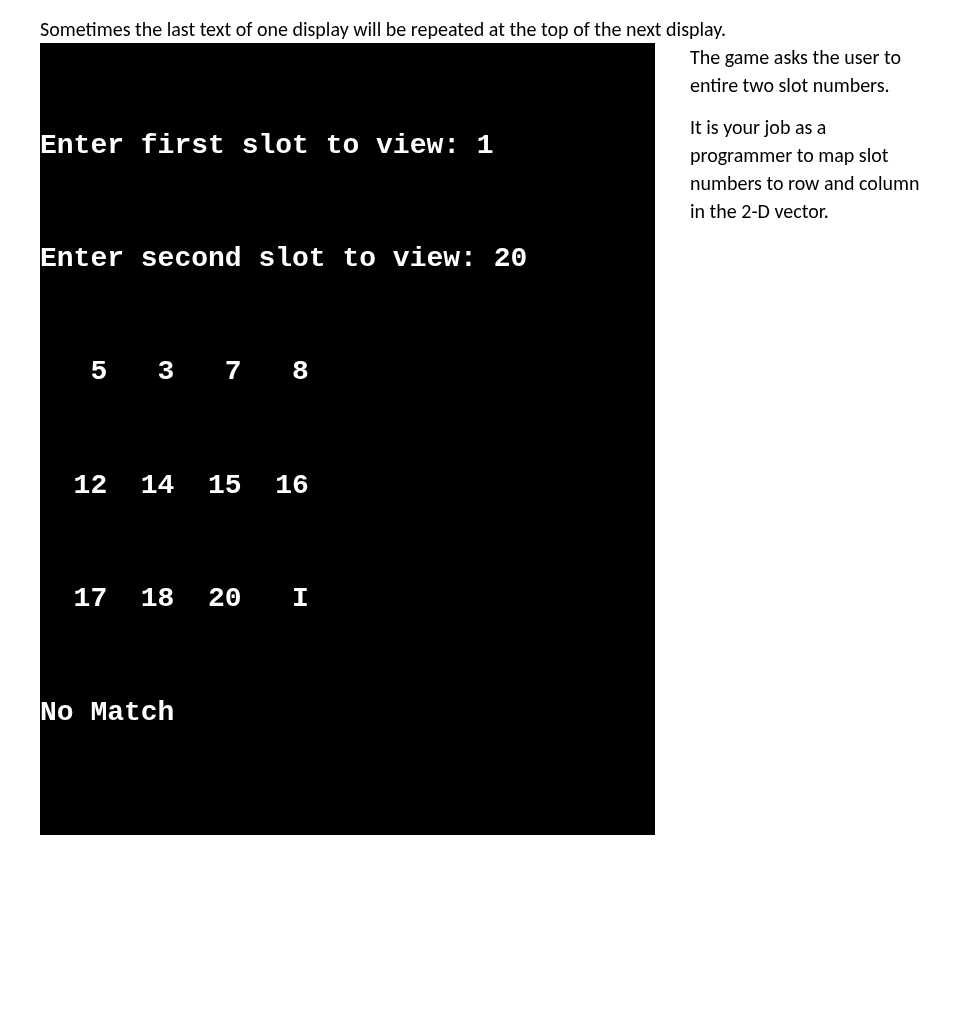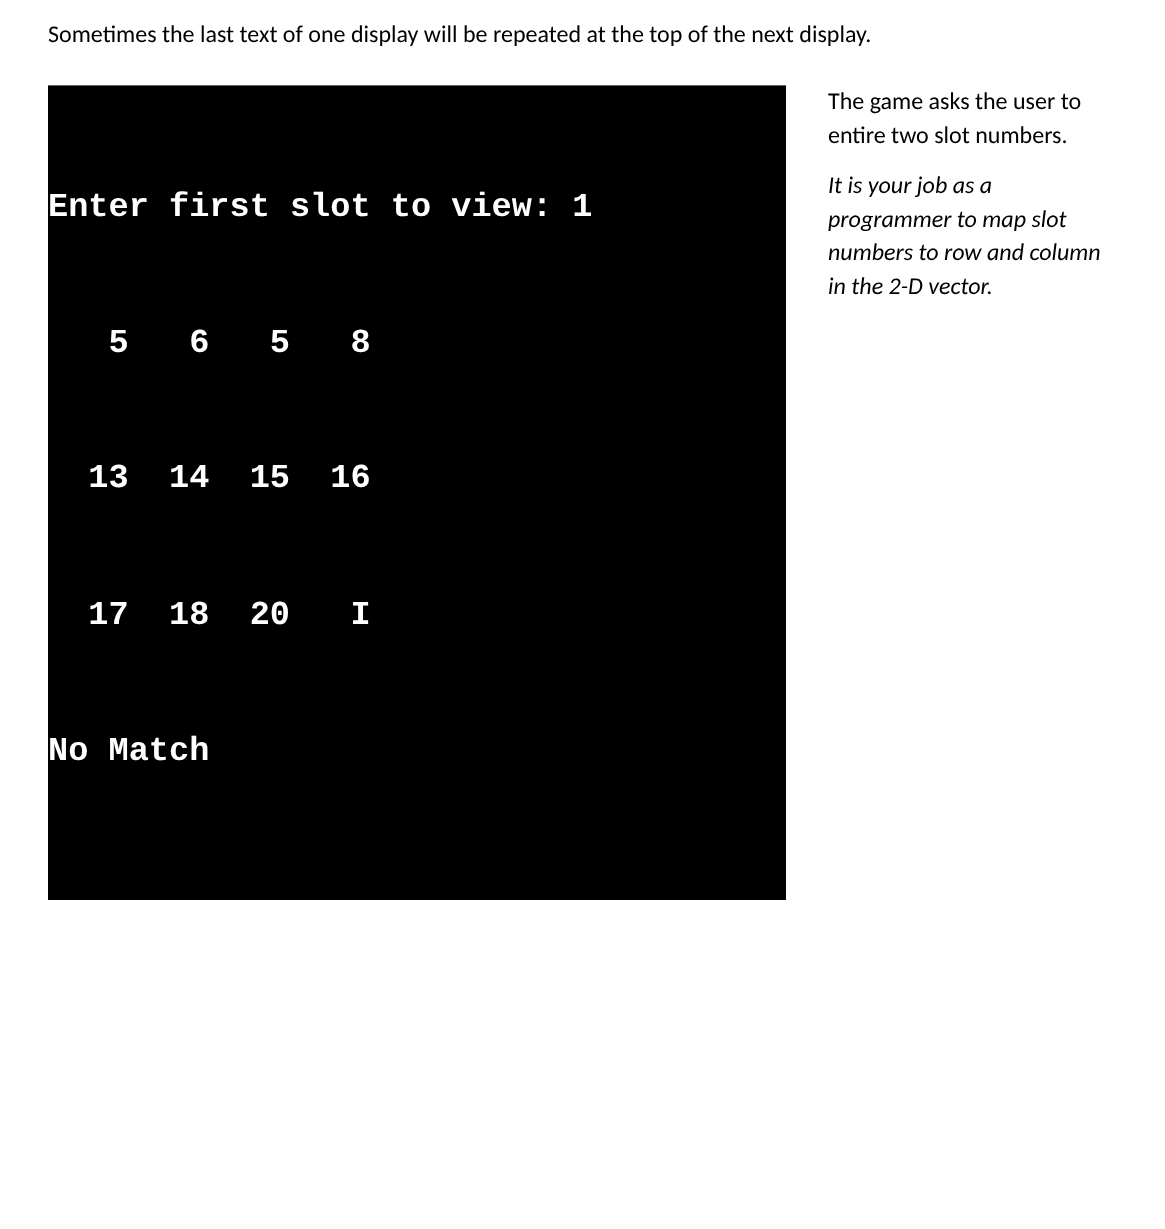"Sometimes the last text of" .intro { margin-bottom: 28px -> none }
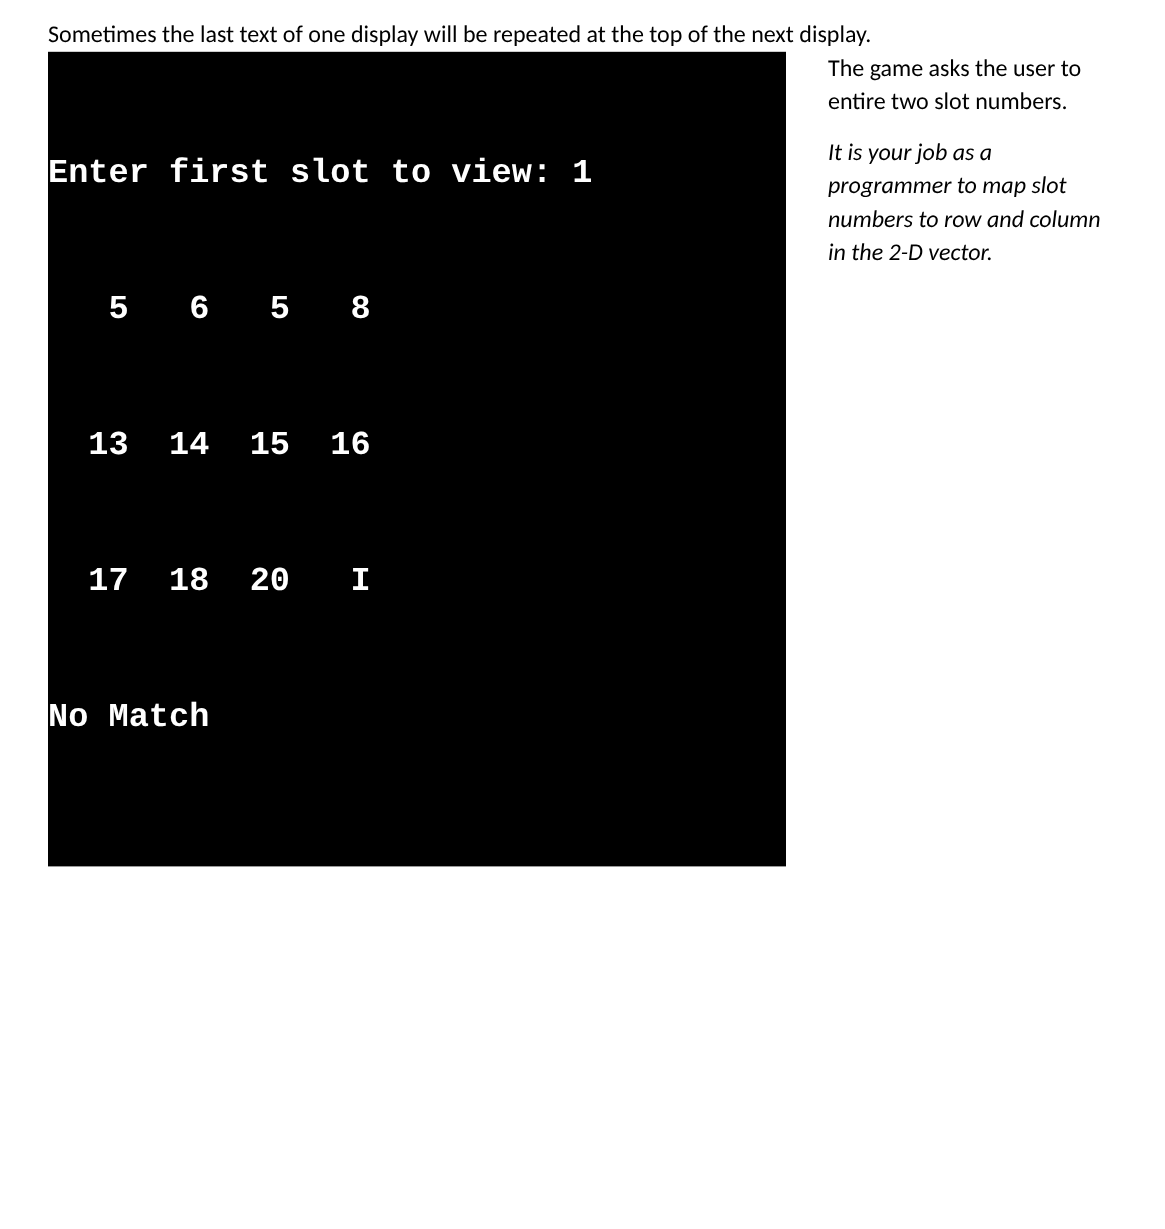"It is your job as" p { font-style: italic -> none }
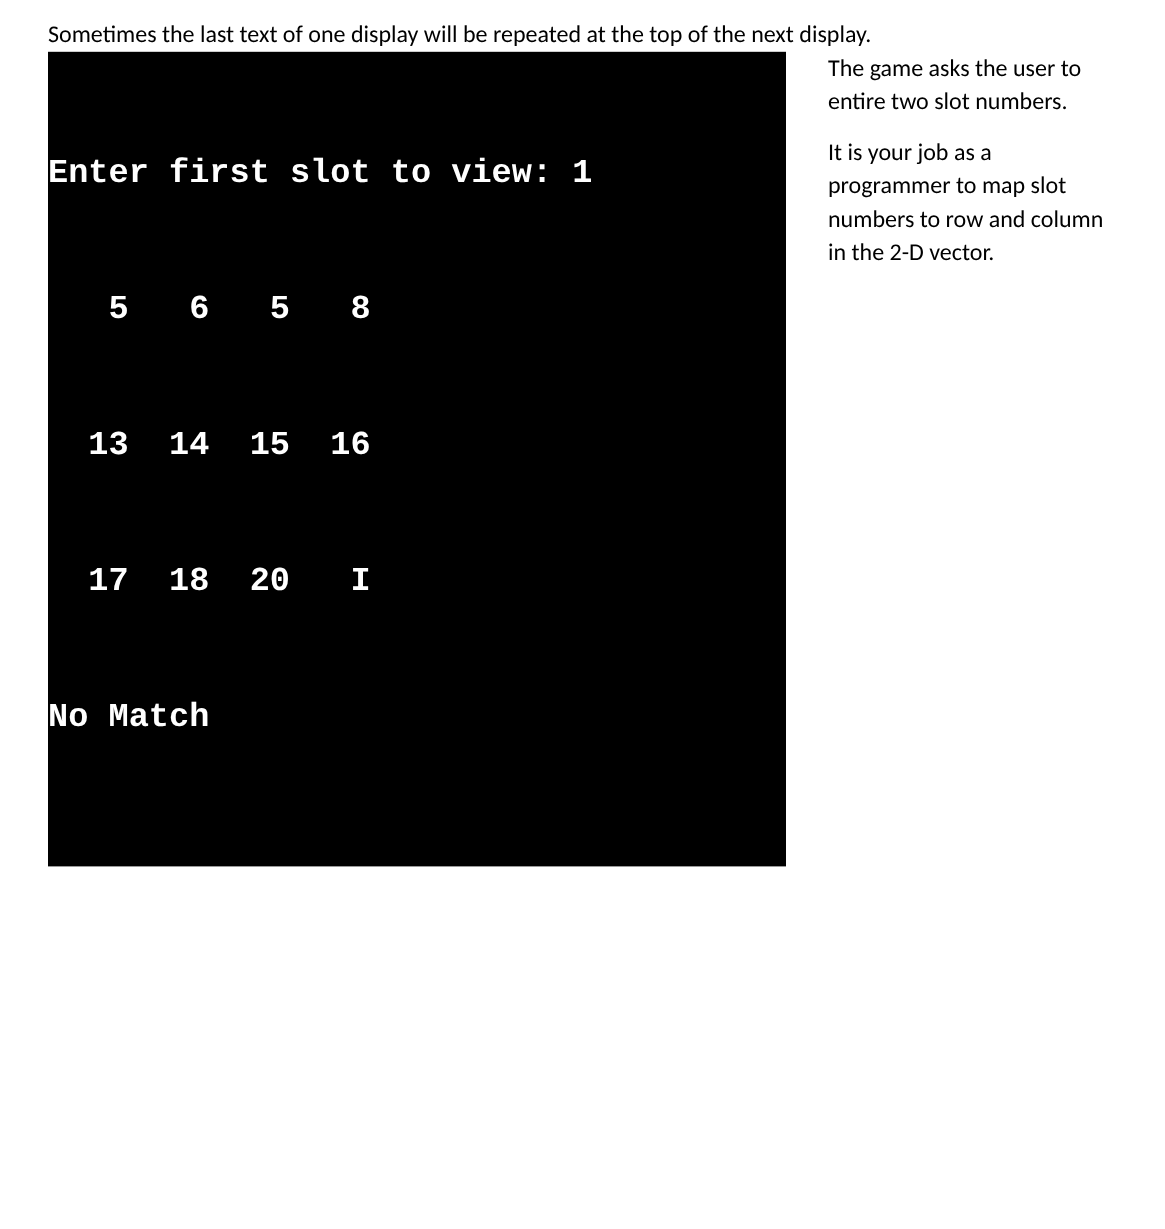"Enter second slot to view:" span.line { html: none -> <span>Enter second slot to view: 20</span> }
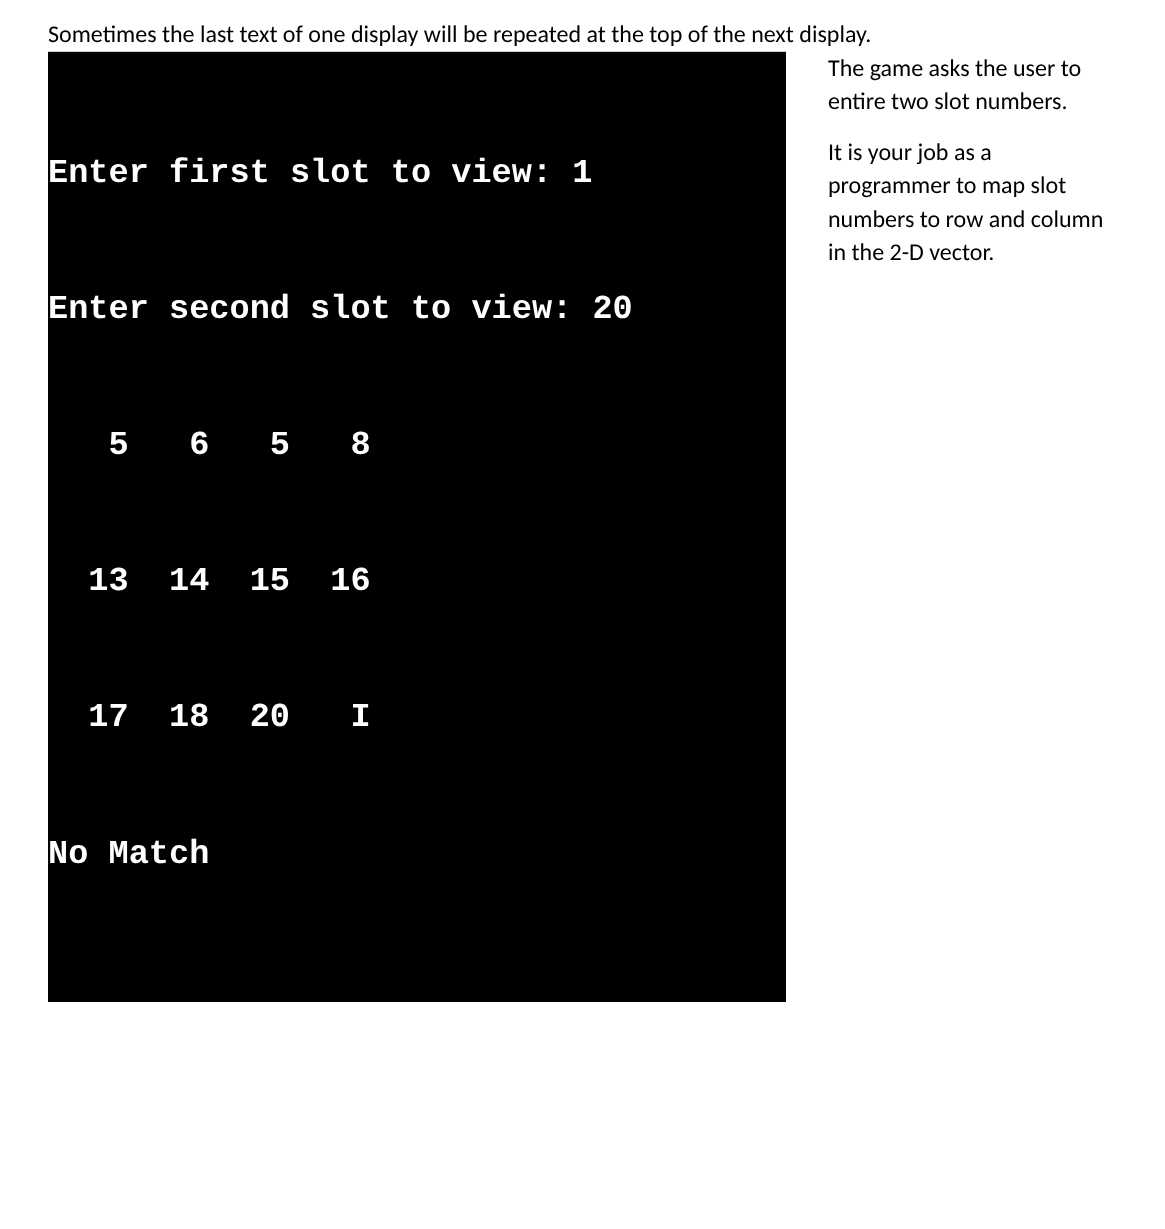"5 6 5 8" span.line { text: 6   5 -> 3   7 }
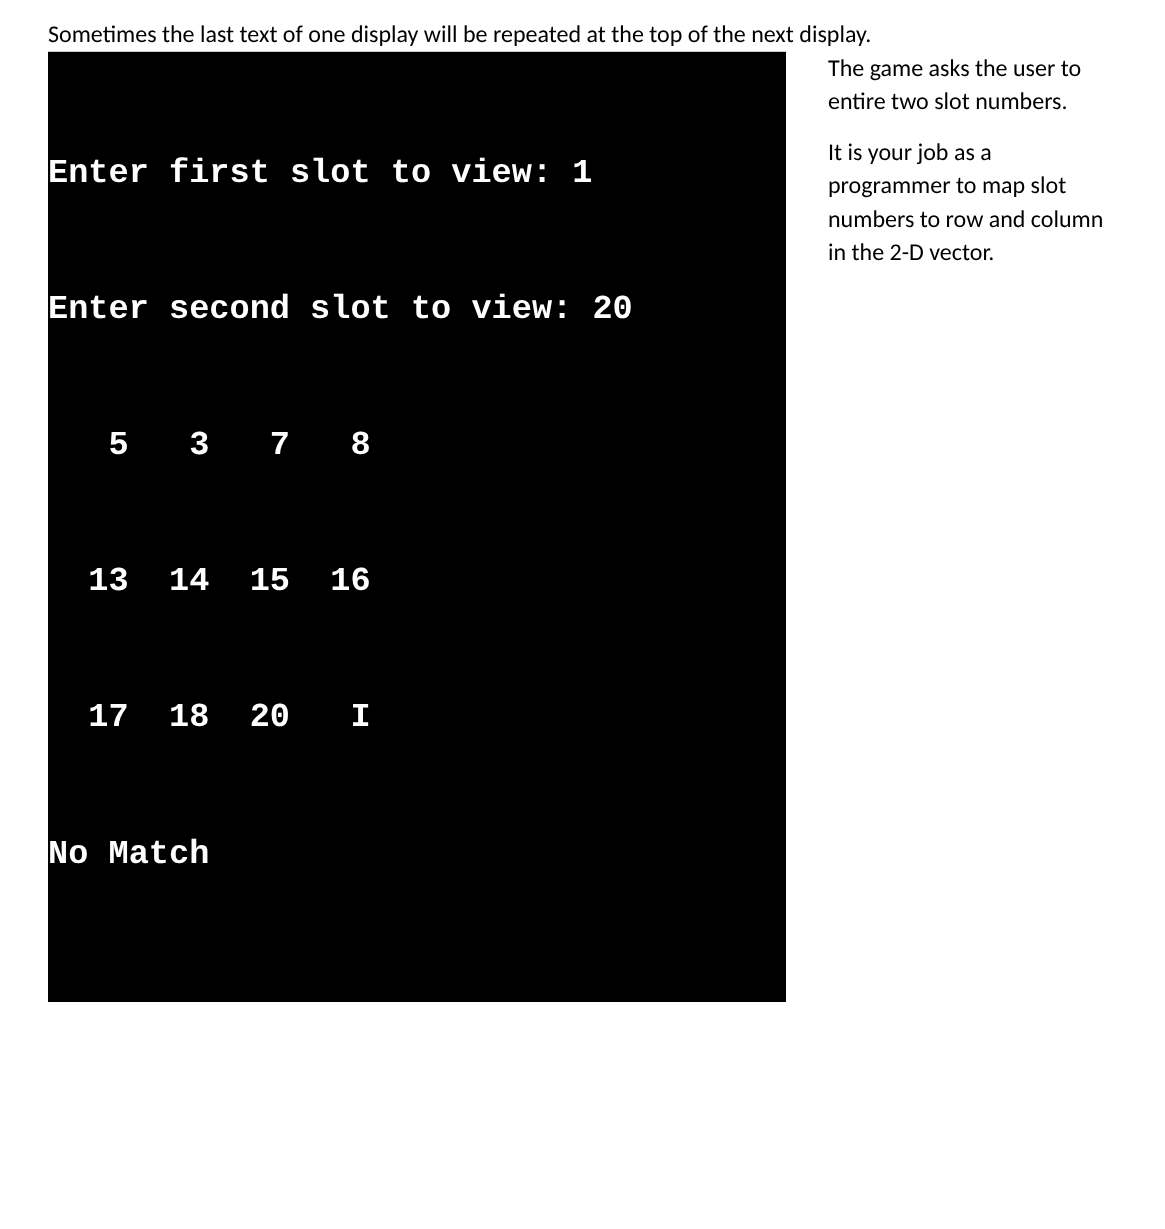"13 14 15 16" span.line { text: 13 -> 12 }
